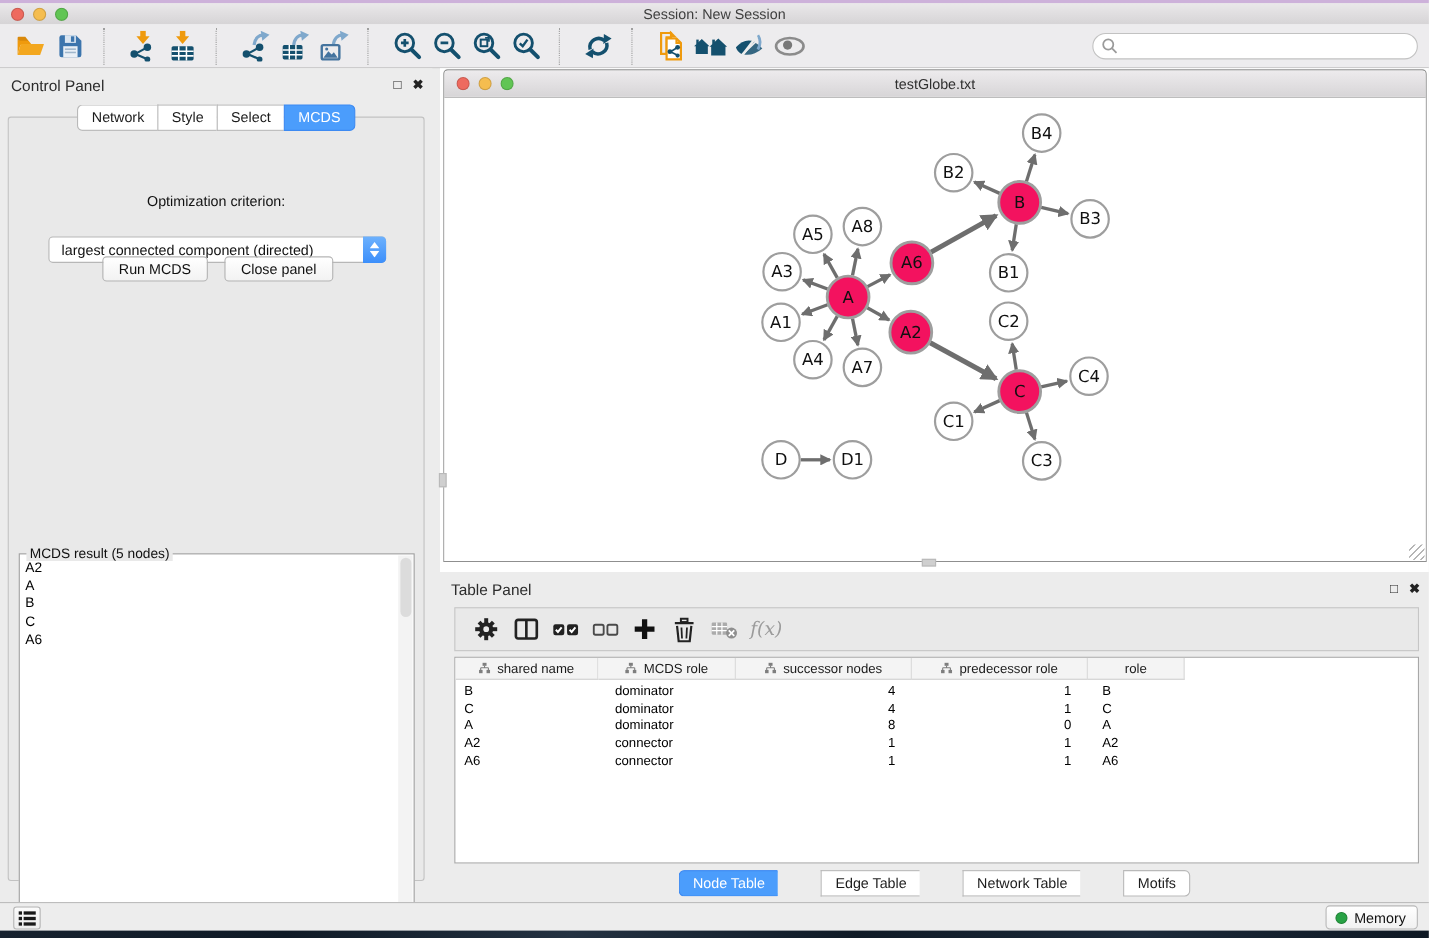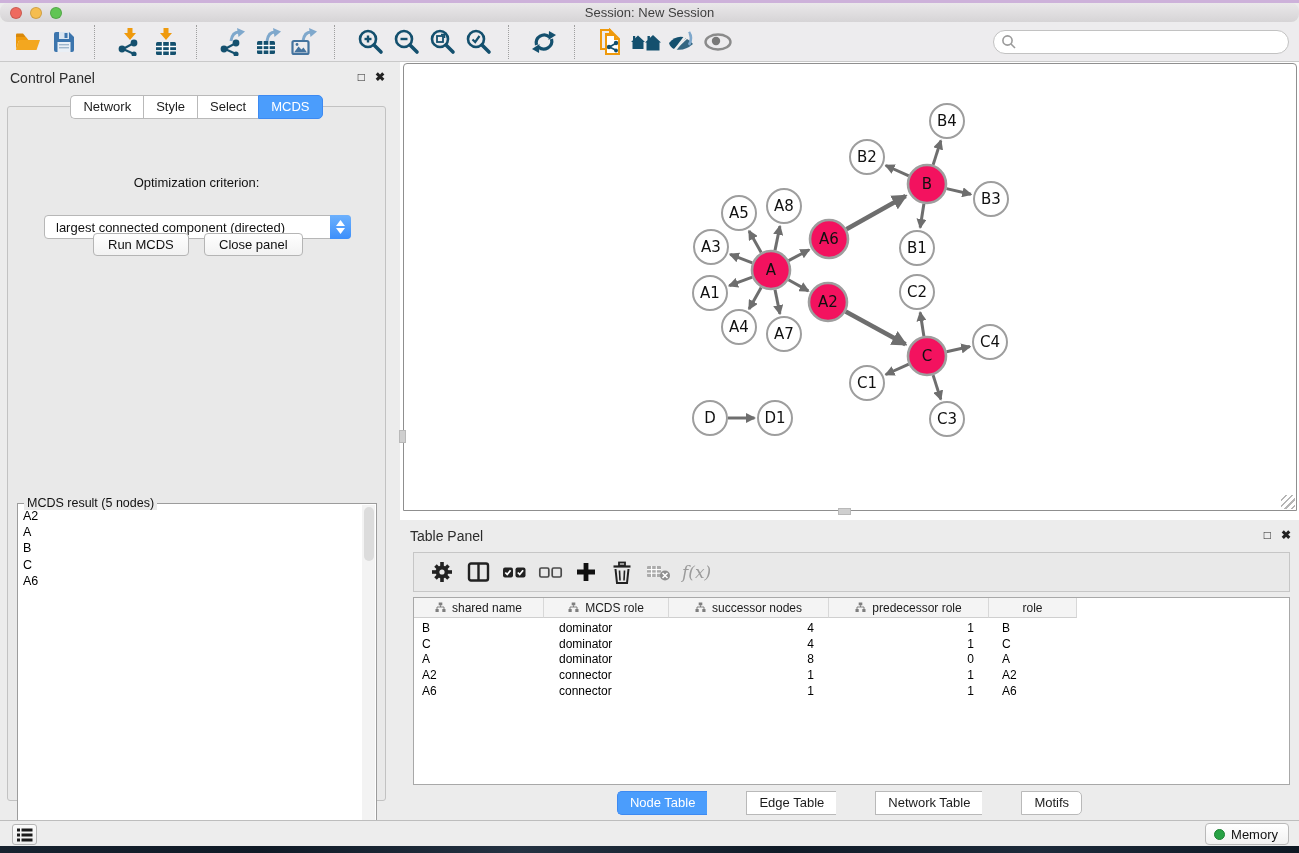"Session: New Session" #titlebar { border-radius: 8px -> none }
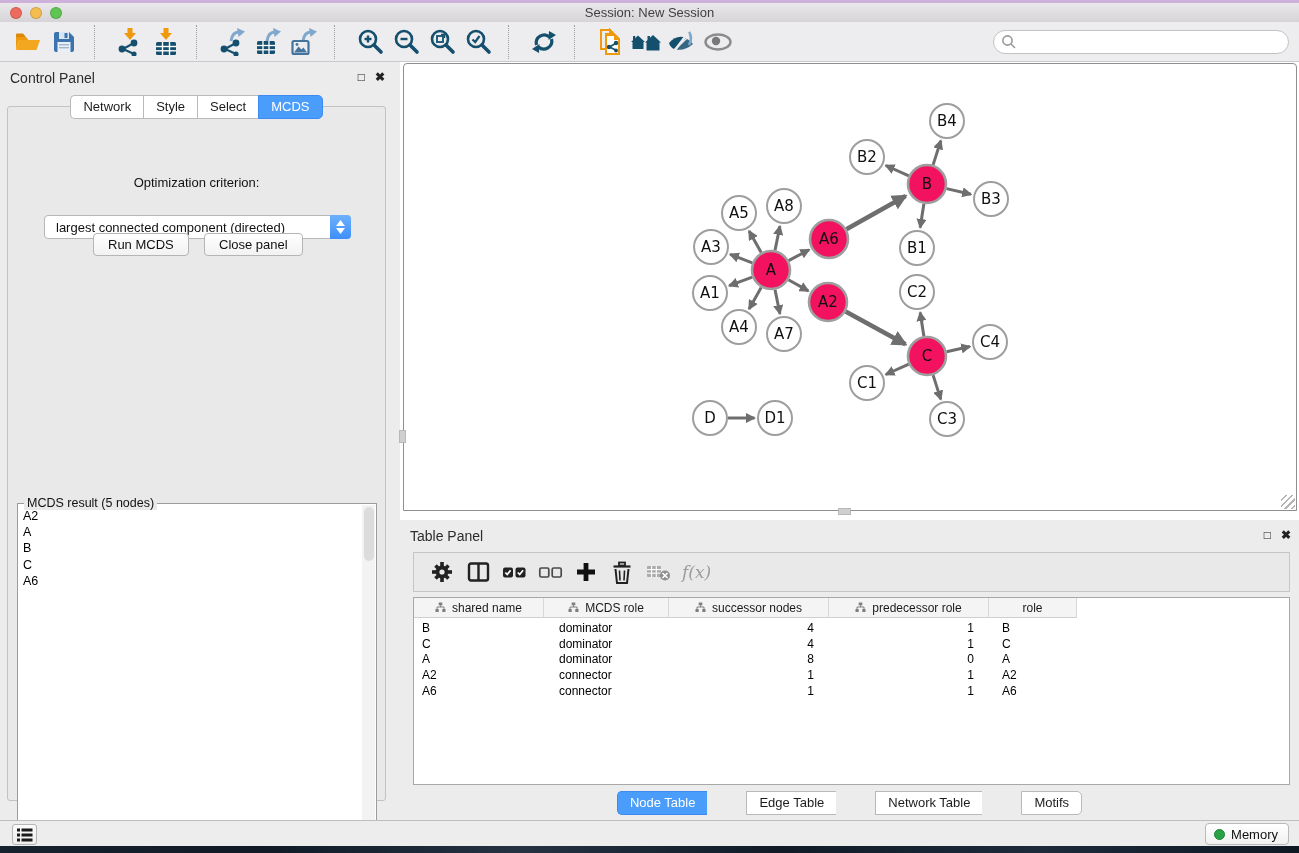"testGlobe.txt" div { html: none -> <div> <div> <div></div> <div></div> <div></div> </div> <div>testGlobe.txt</div> </div> }
